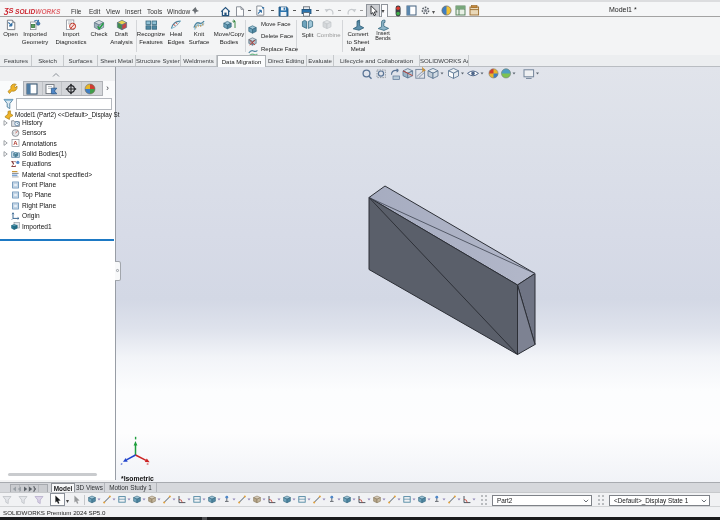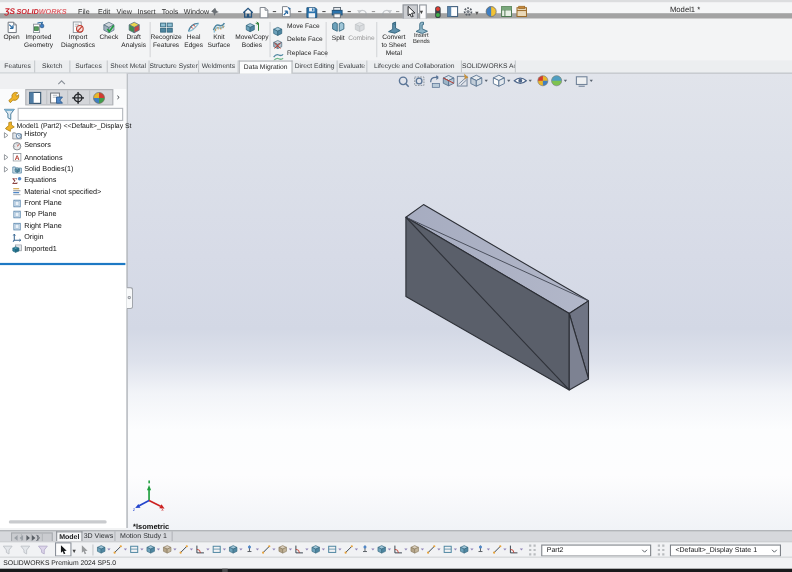"ƷS" div.a { border-bottom: 5px solid #a3a3a3 -> 1px solid #a3a3a3 }
